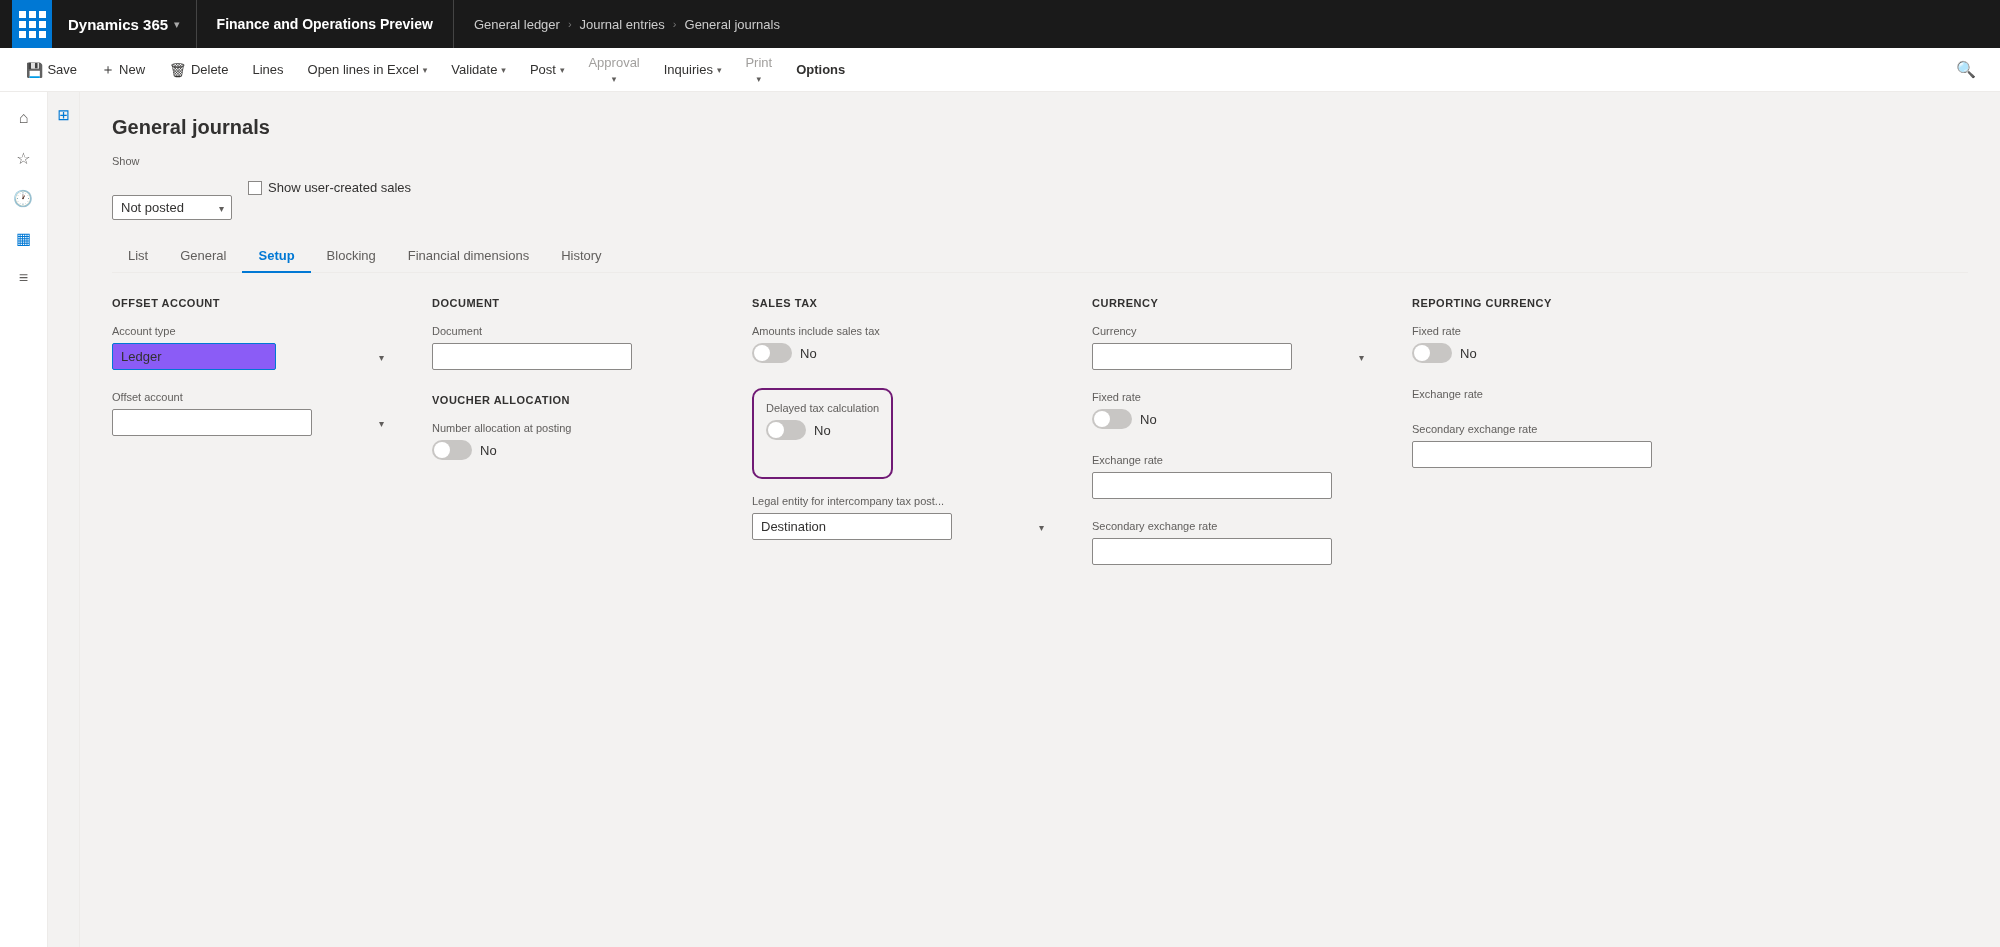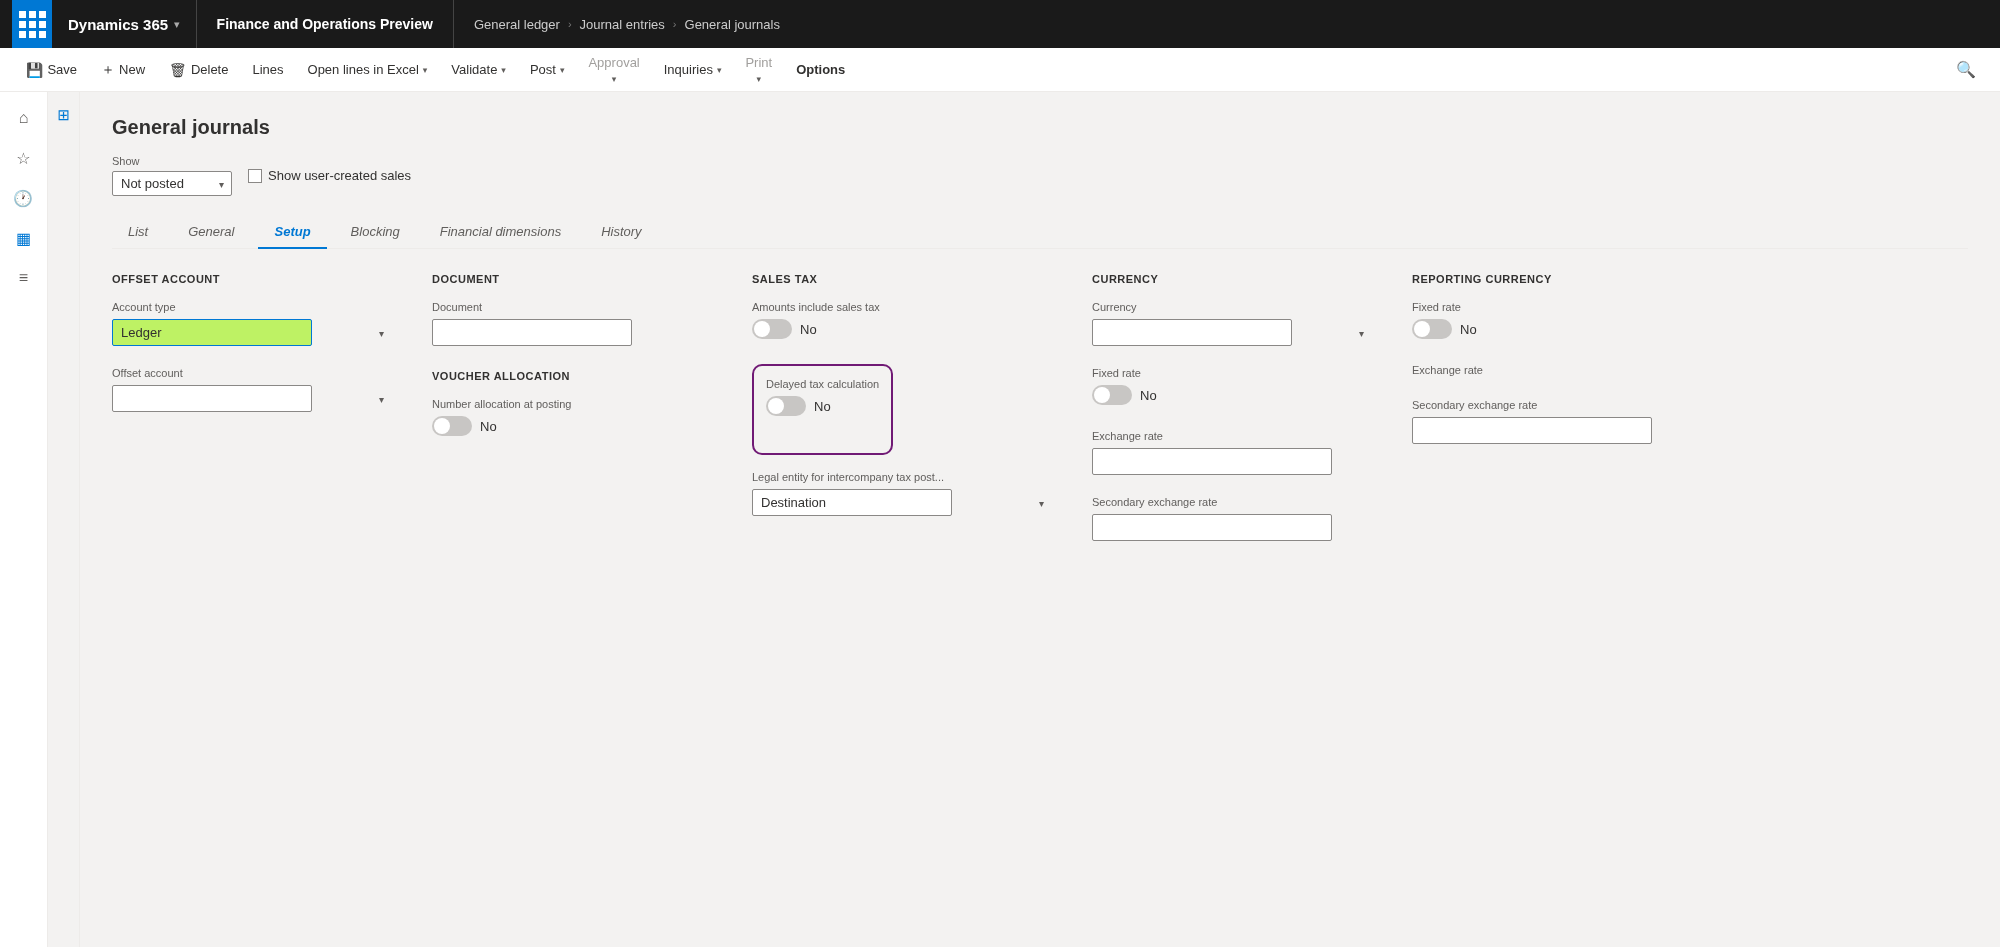"Not posted" .select-wrapper { margin-top: none -> 24px }
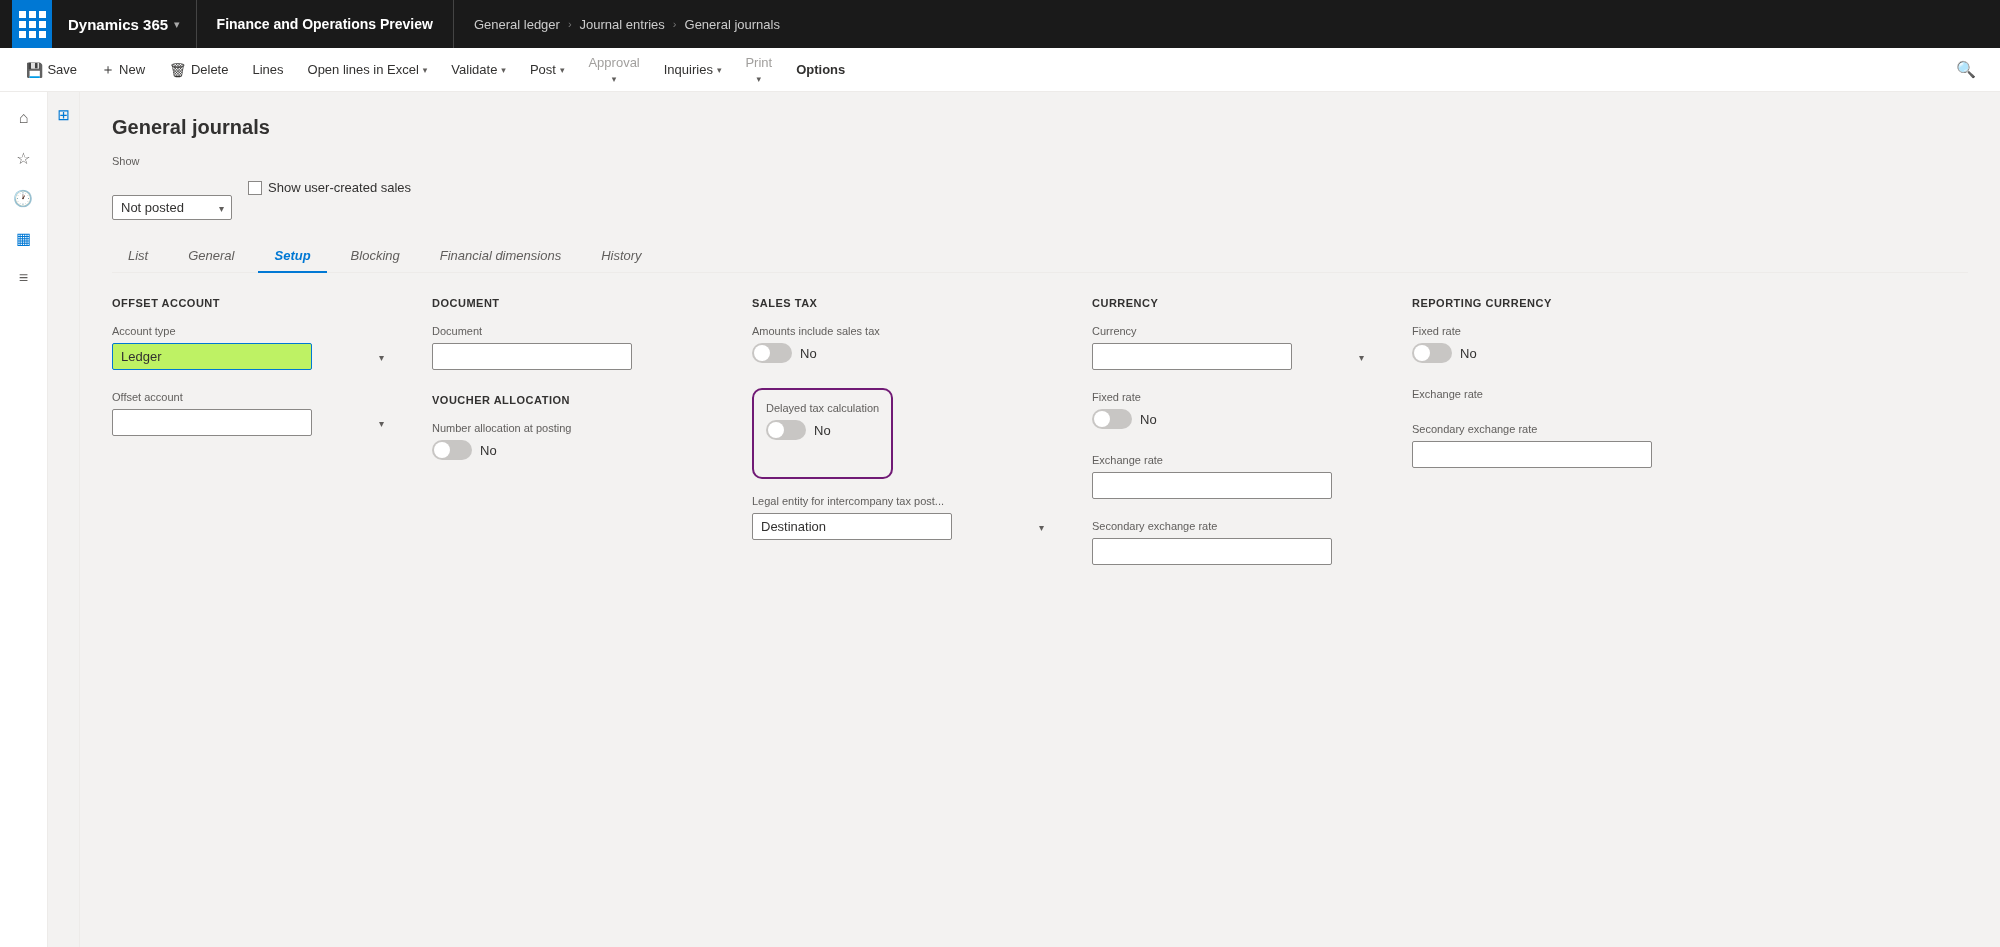"List" .tabs { font-style: italic -> none; gap: 8px -> 0 }
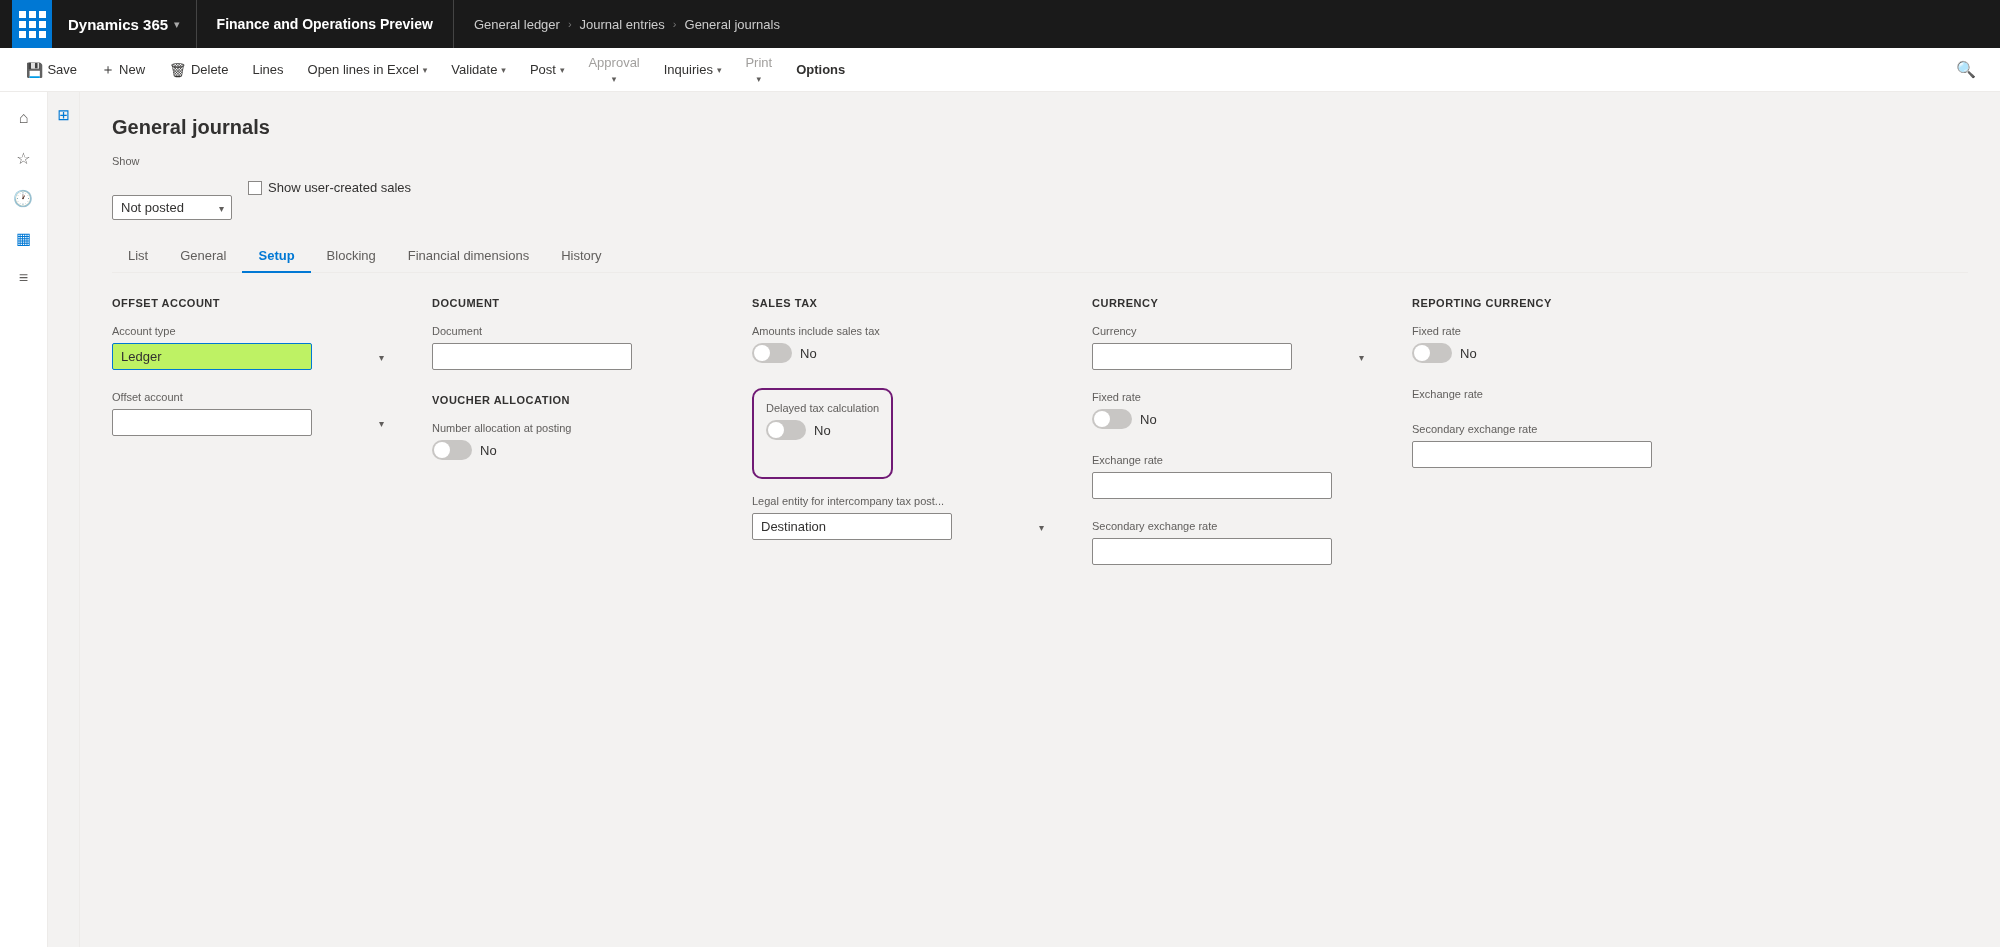"Ledger" .field-select { background: #bef264 -> #8b5cf6; width: 200px -> 164px }
